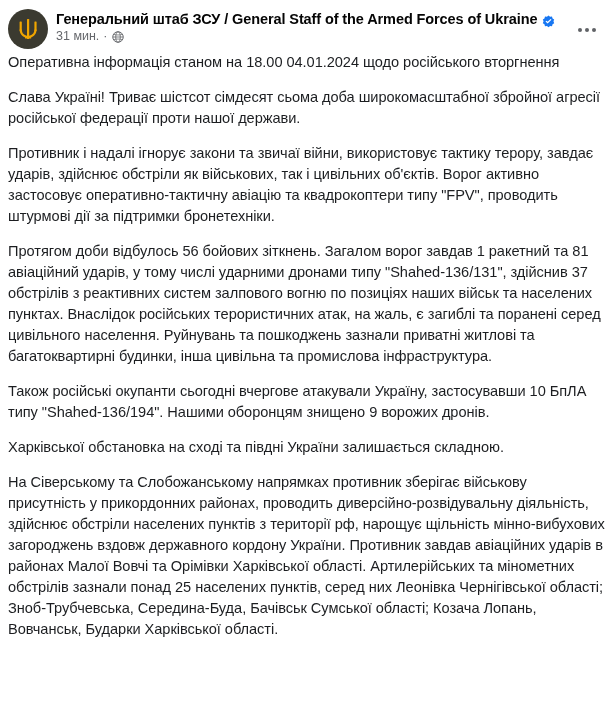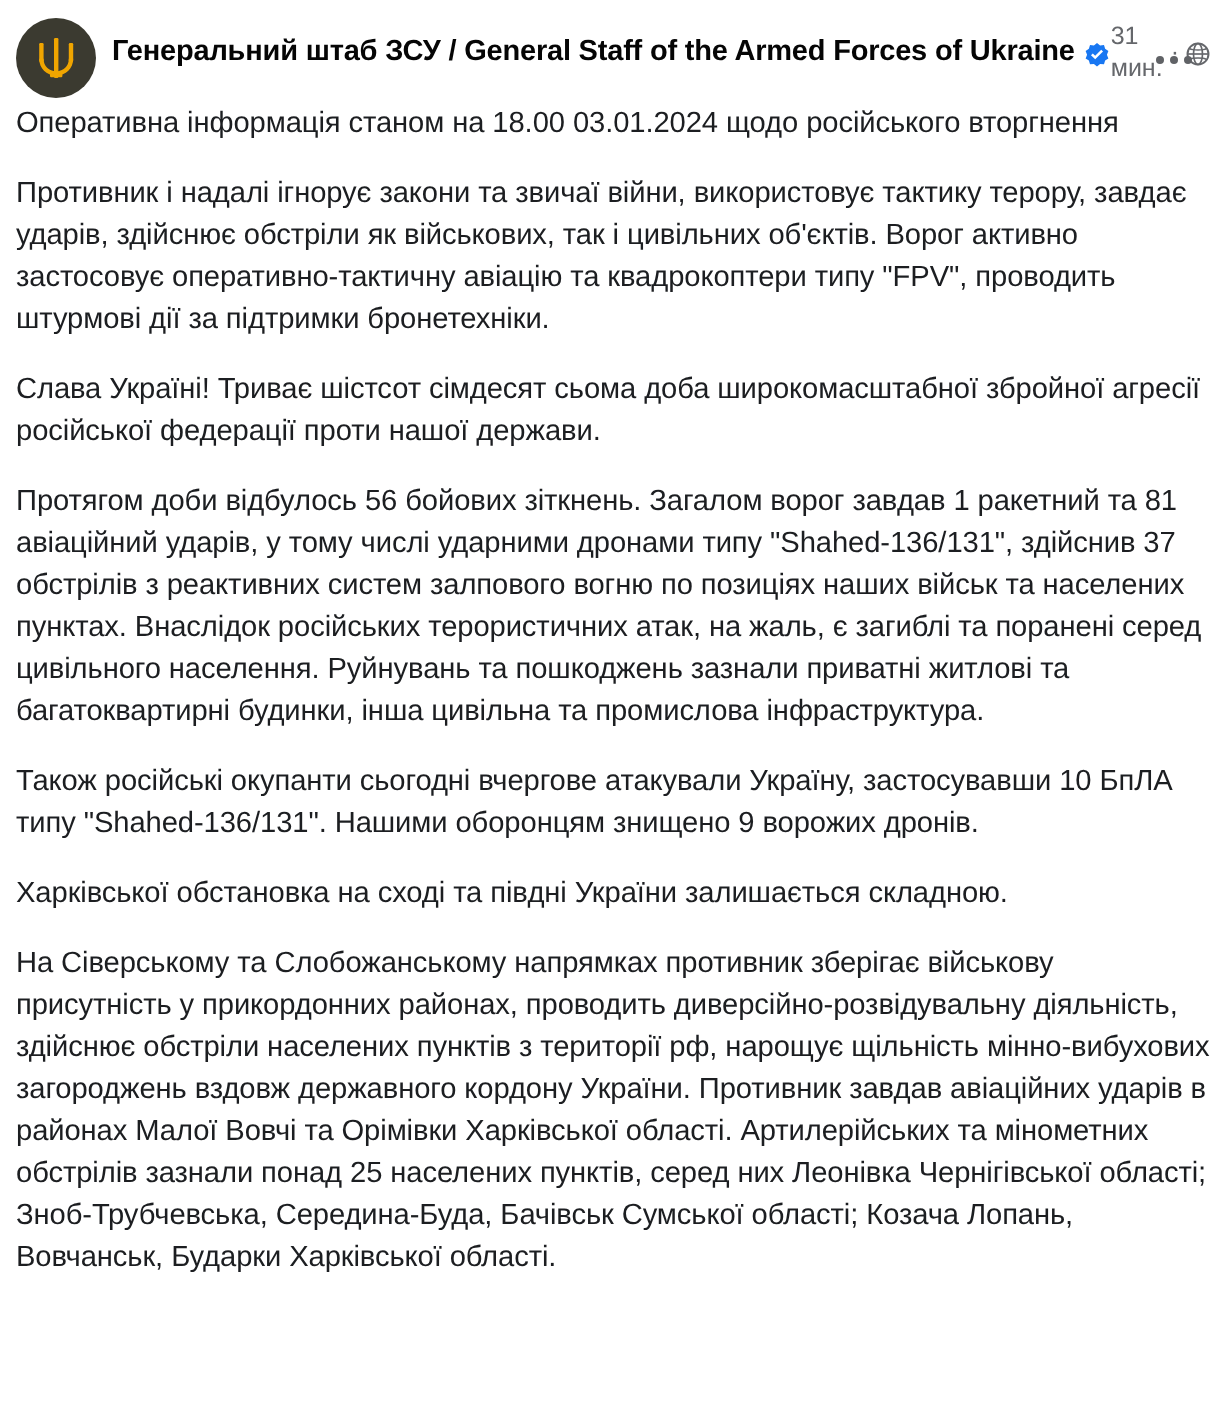"Генеральний штаб ЗСУ / General" .header-text { flex-direction: none -> column }
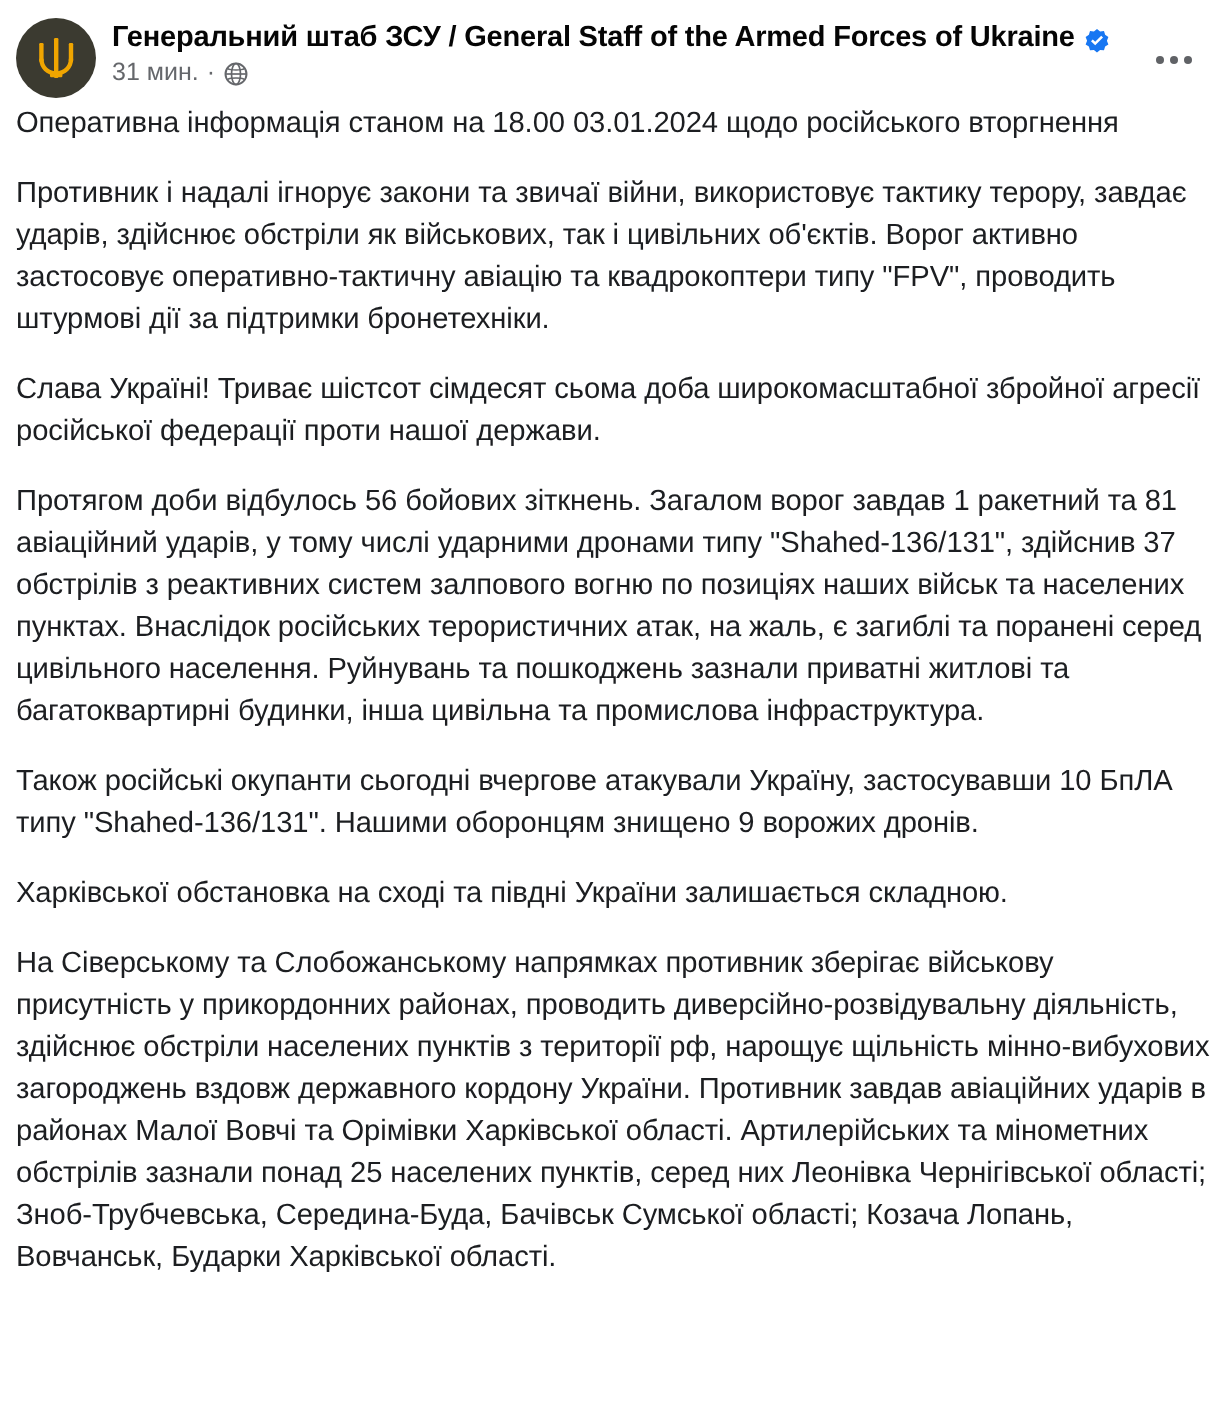"Оперативна інформація станом на 18.00" p.first { text: 03.01.2024 -> 04.01.2024 }
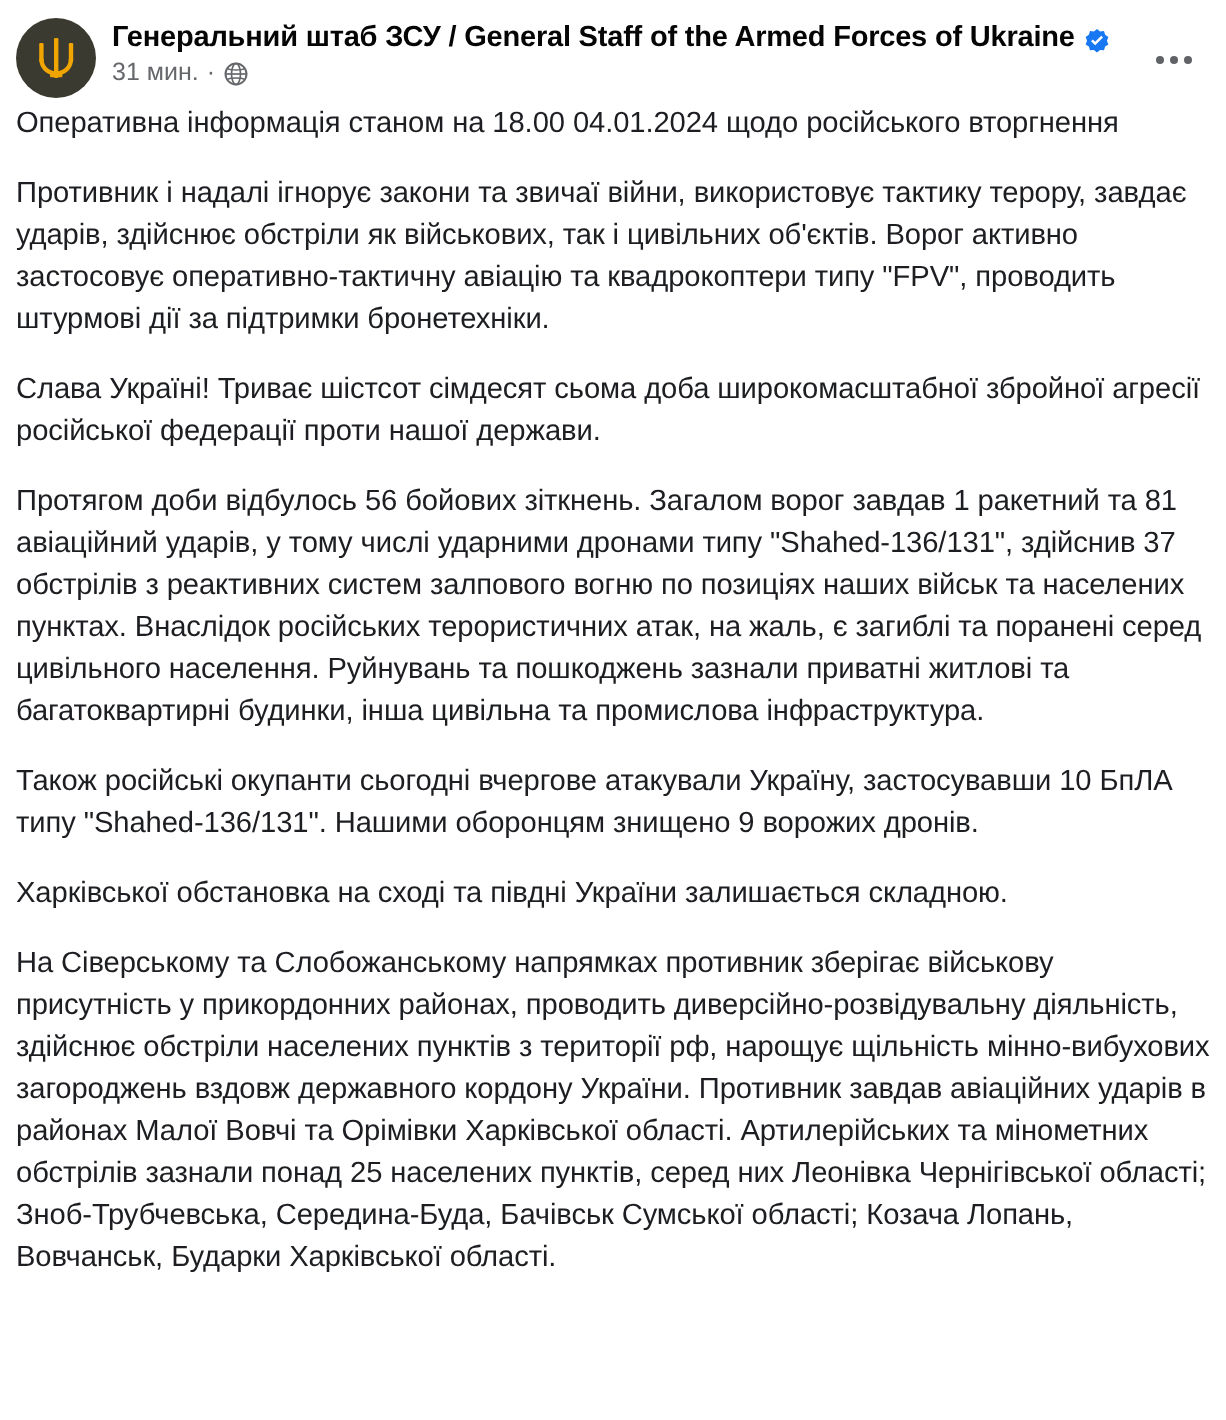"Противник і надалі ігнорує закони" p { order: before "Слава Україні! Триває шістсот сімдесят" -> after "Слава Україні! Триває шістсот сімдесят" }
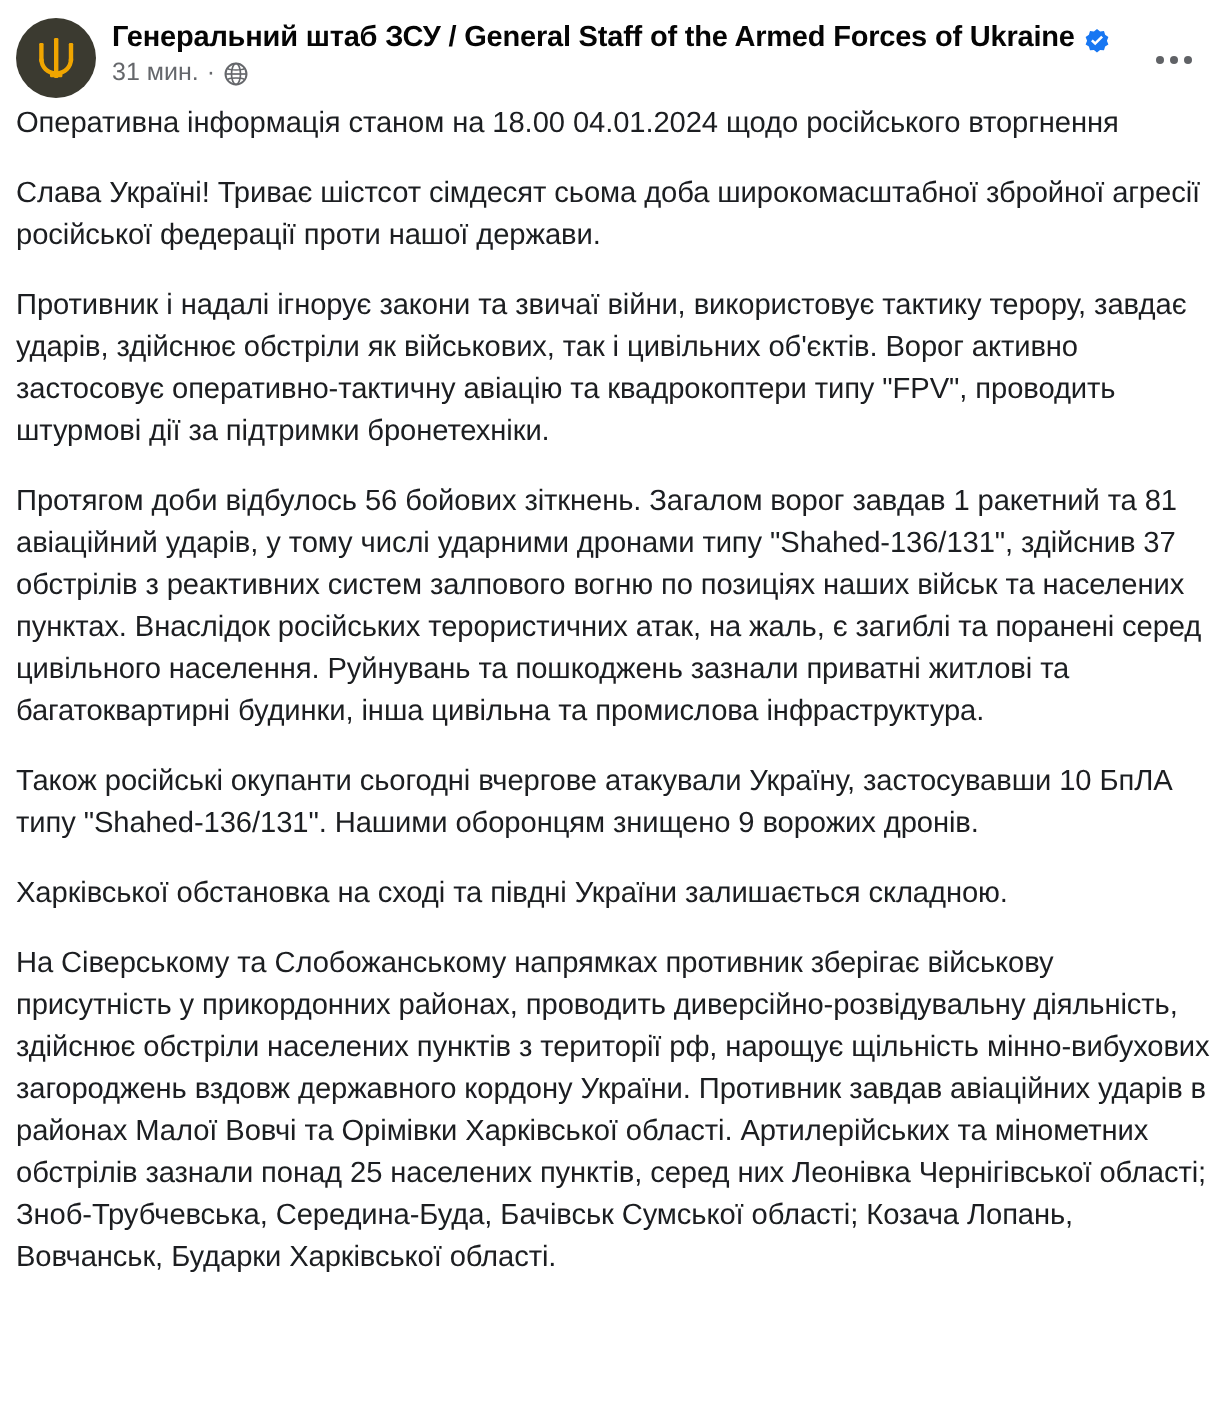"Також російські окупанти сьогодні" p { text: Shahed-136/131 -> Shahed-136/194 }
